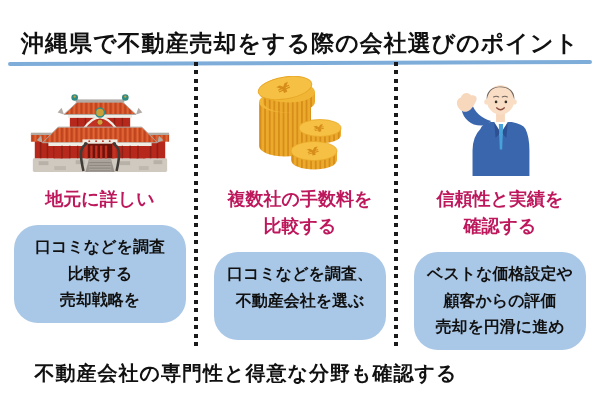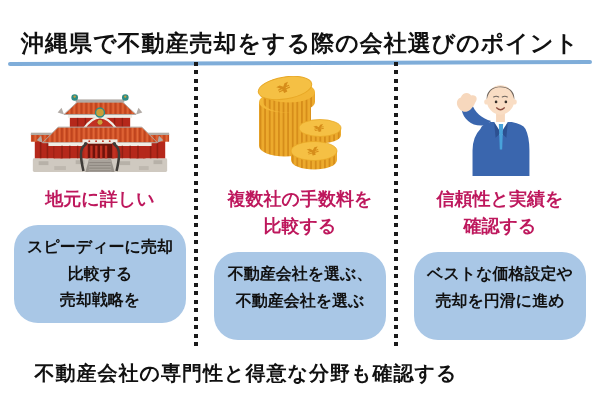"スピーディーに売却" div { text: スピーディーに売却 -> 口コミなどを調査 }
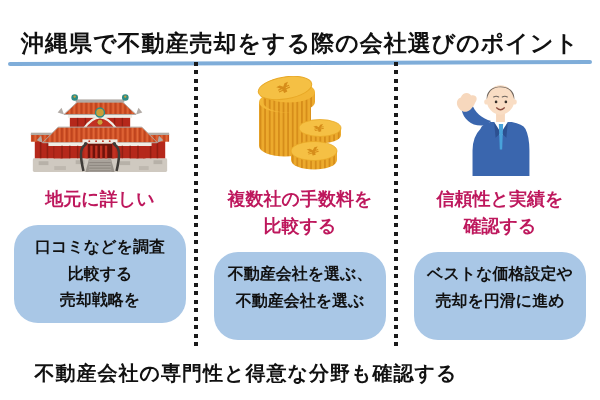"不動産会社を選ぶ、" div { text: 不動産会社を選ぶ -> 口コミなどを調査 }
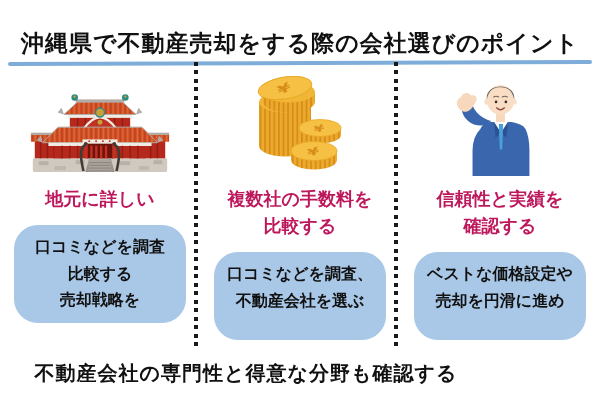"顧客からの評価" div { html: none -> <div>顧客からの評価</div> }
